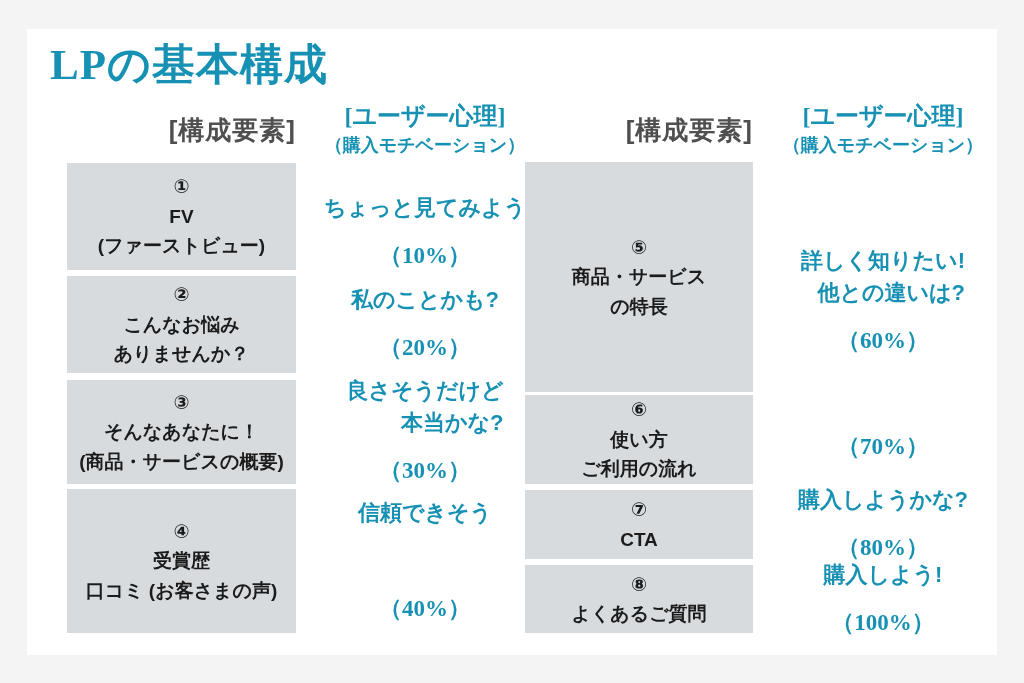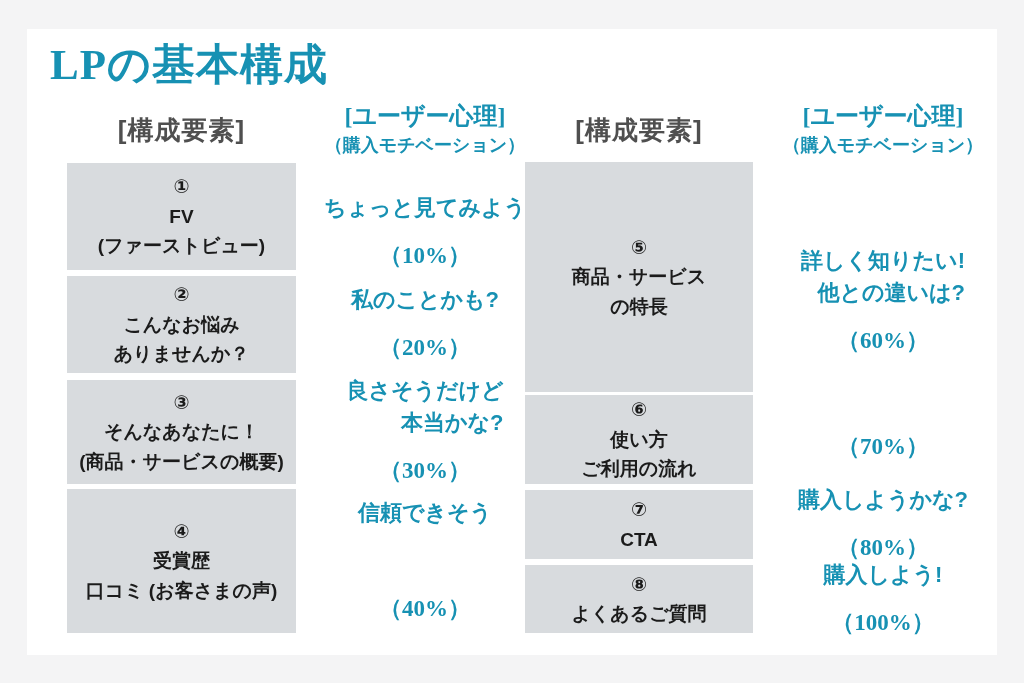"[構成要素]" .hdr-elem { text-align: center -> right }
